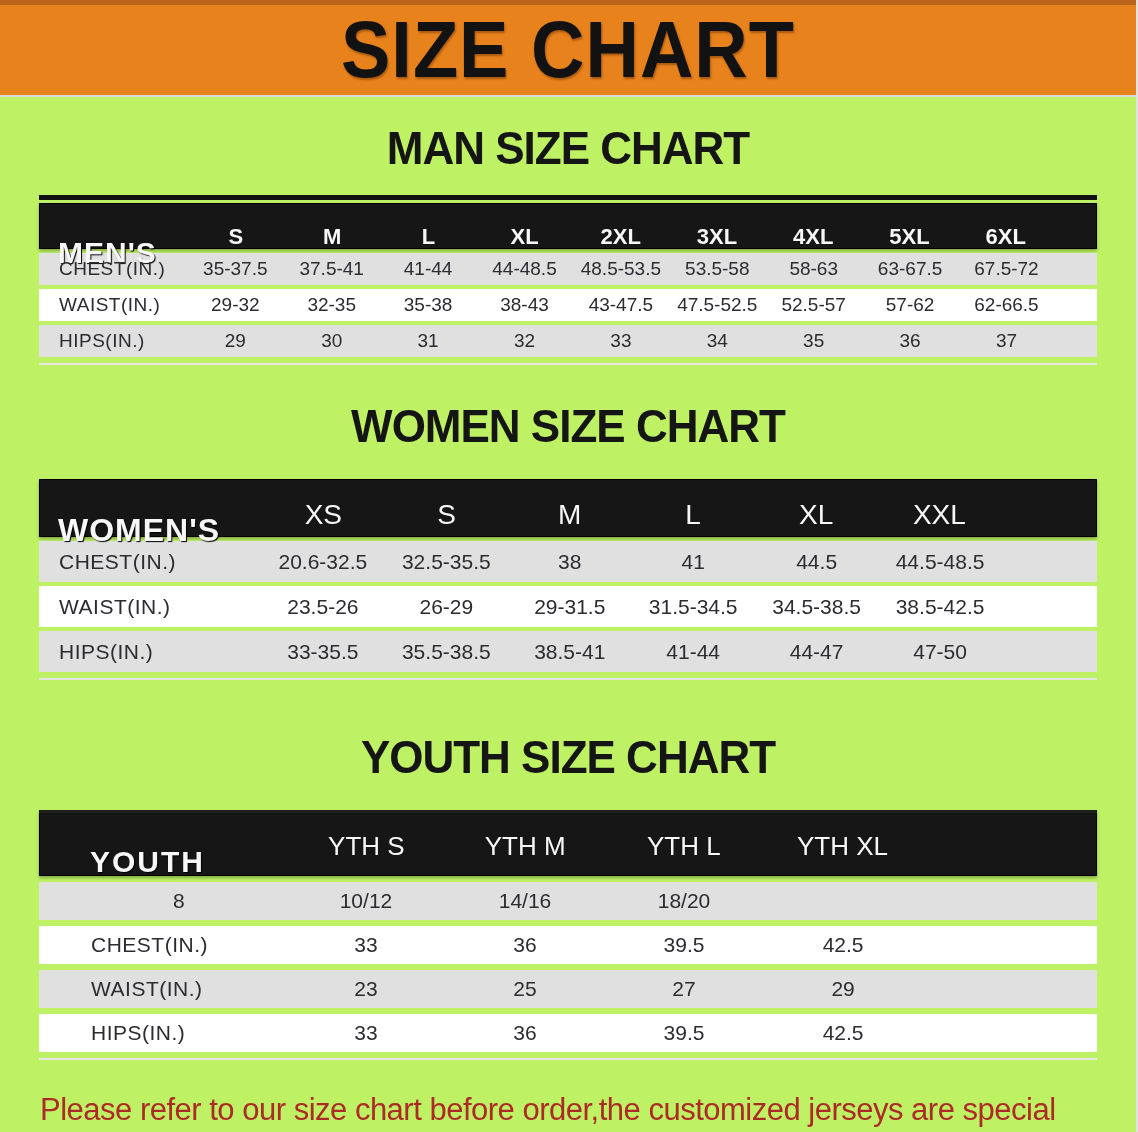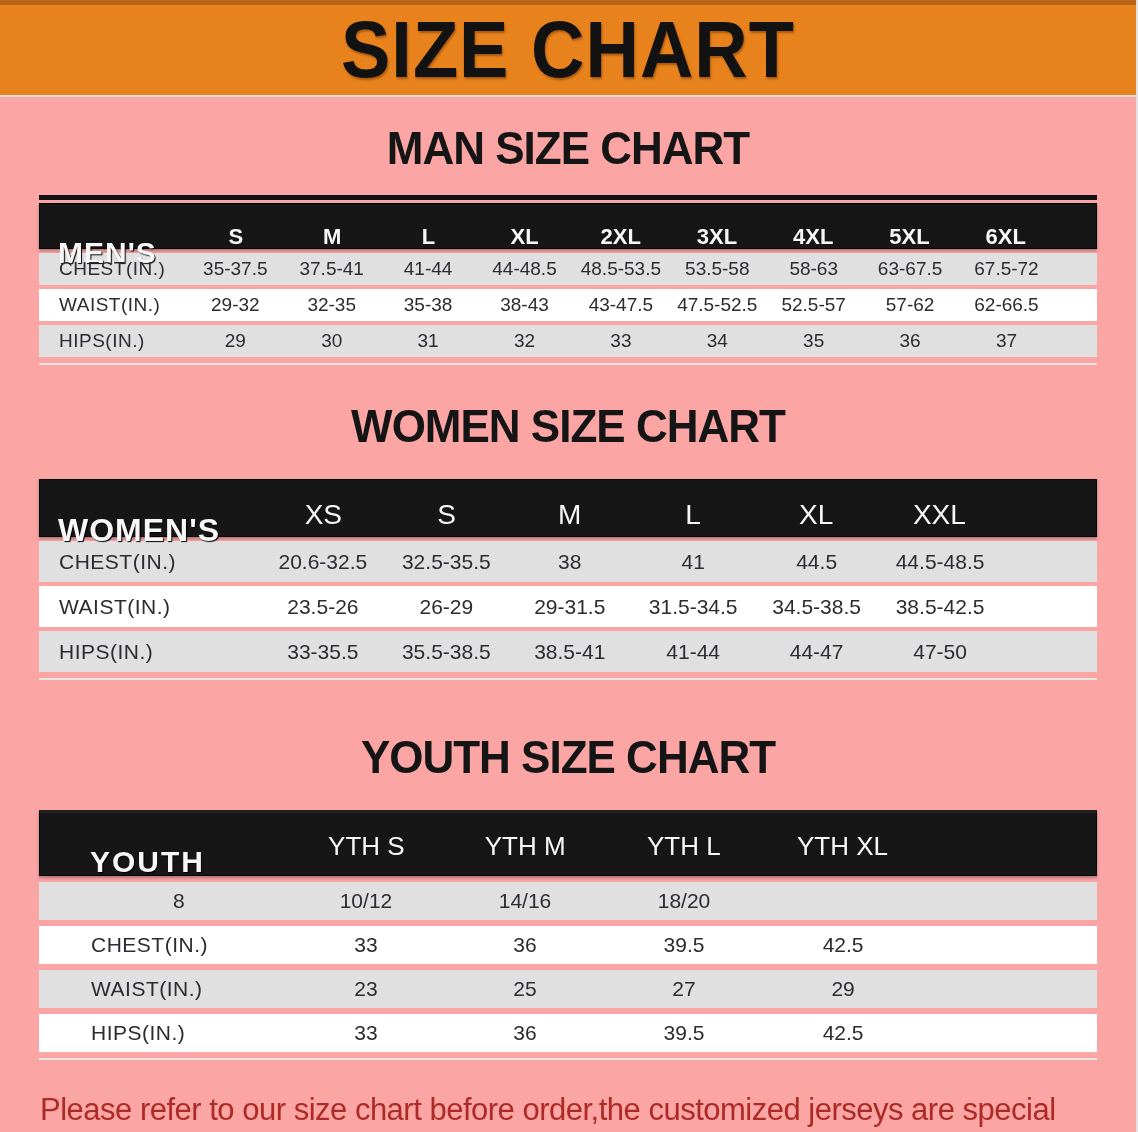"SIZE CHART" .page { background: #fca5a5 -> #bef264 }
